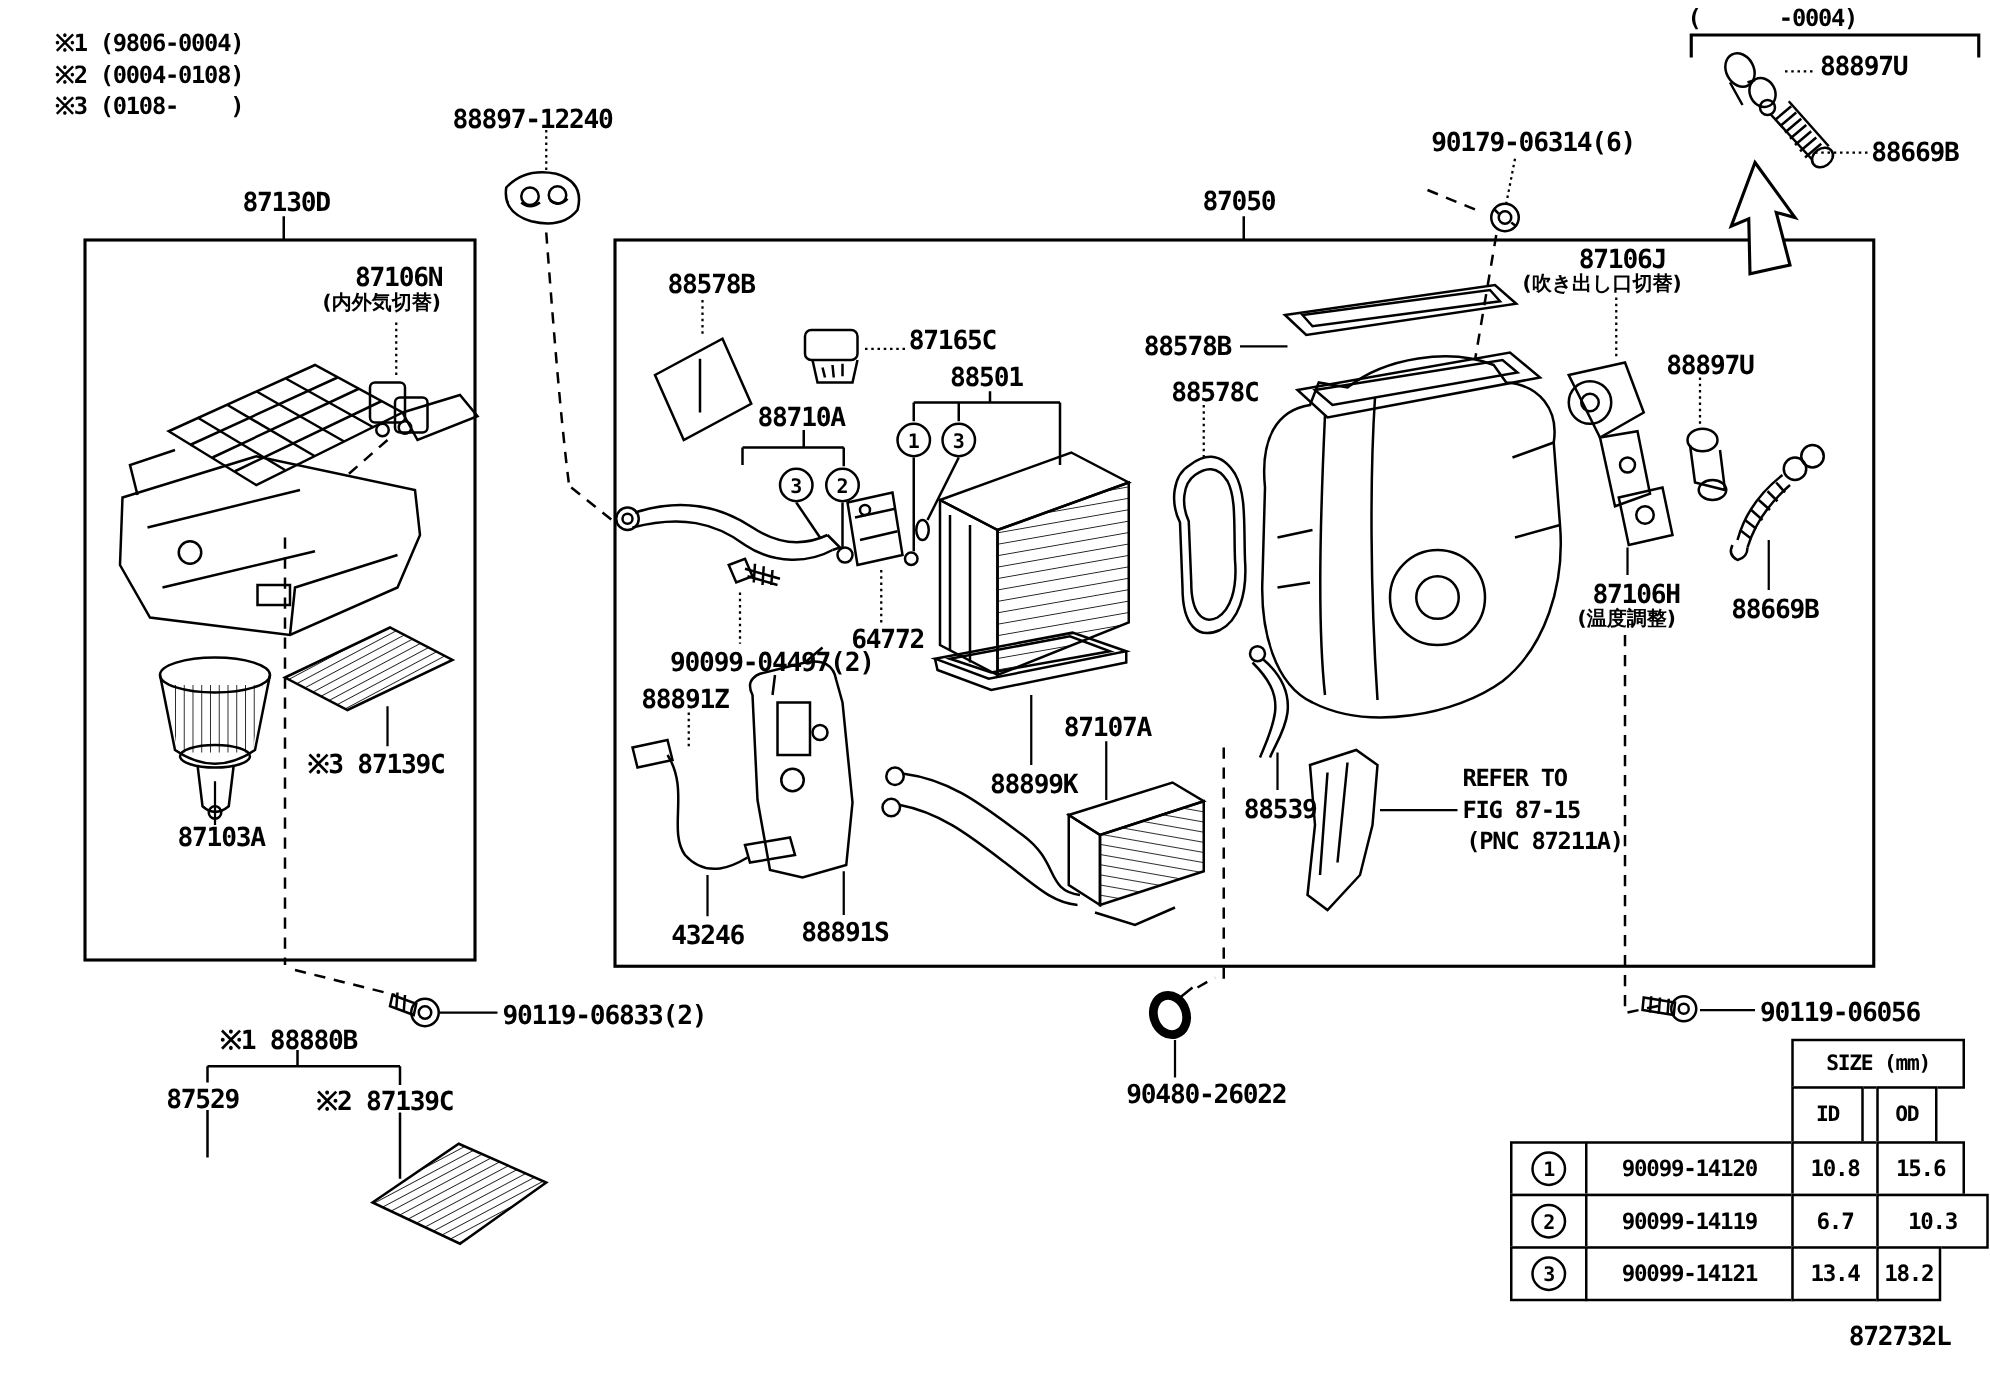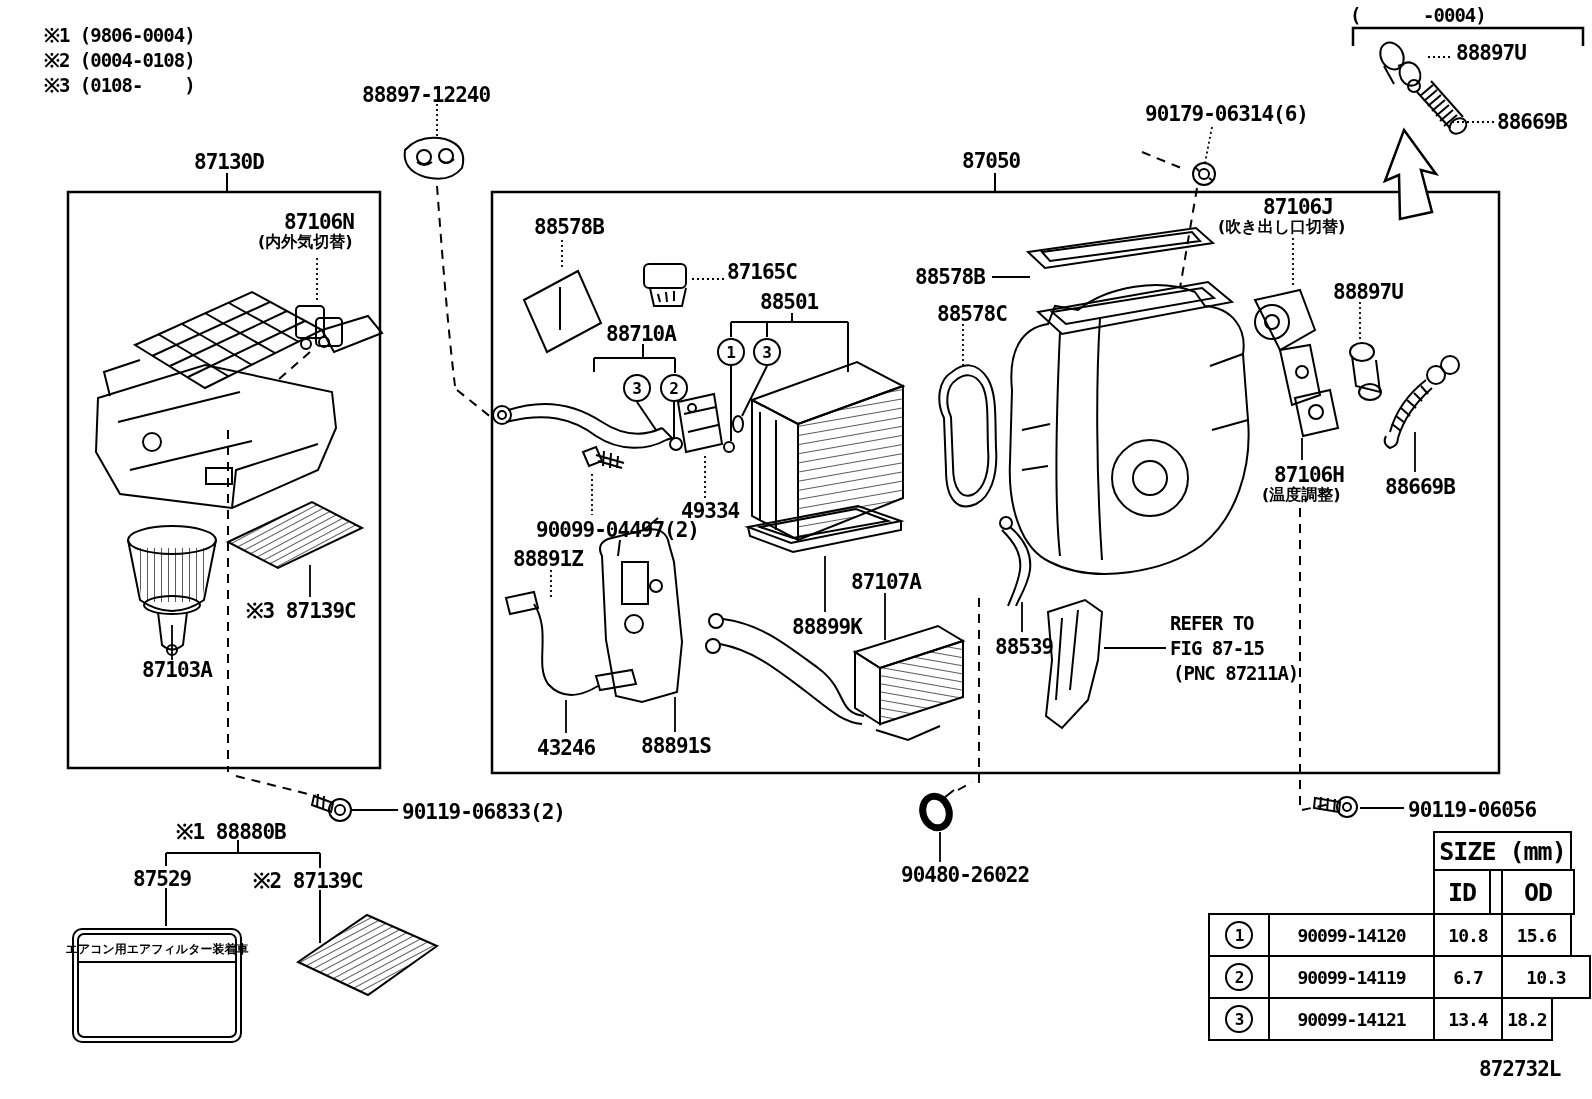"49334" div.lbl { text: 49334 -> 64772 }
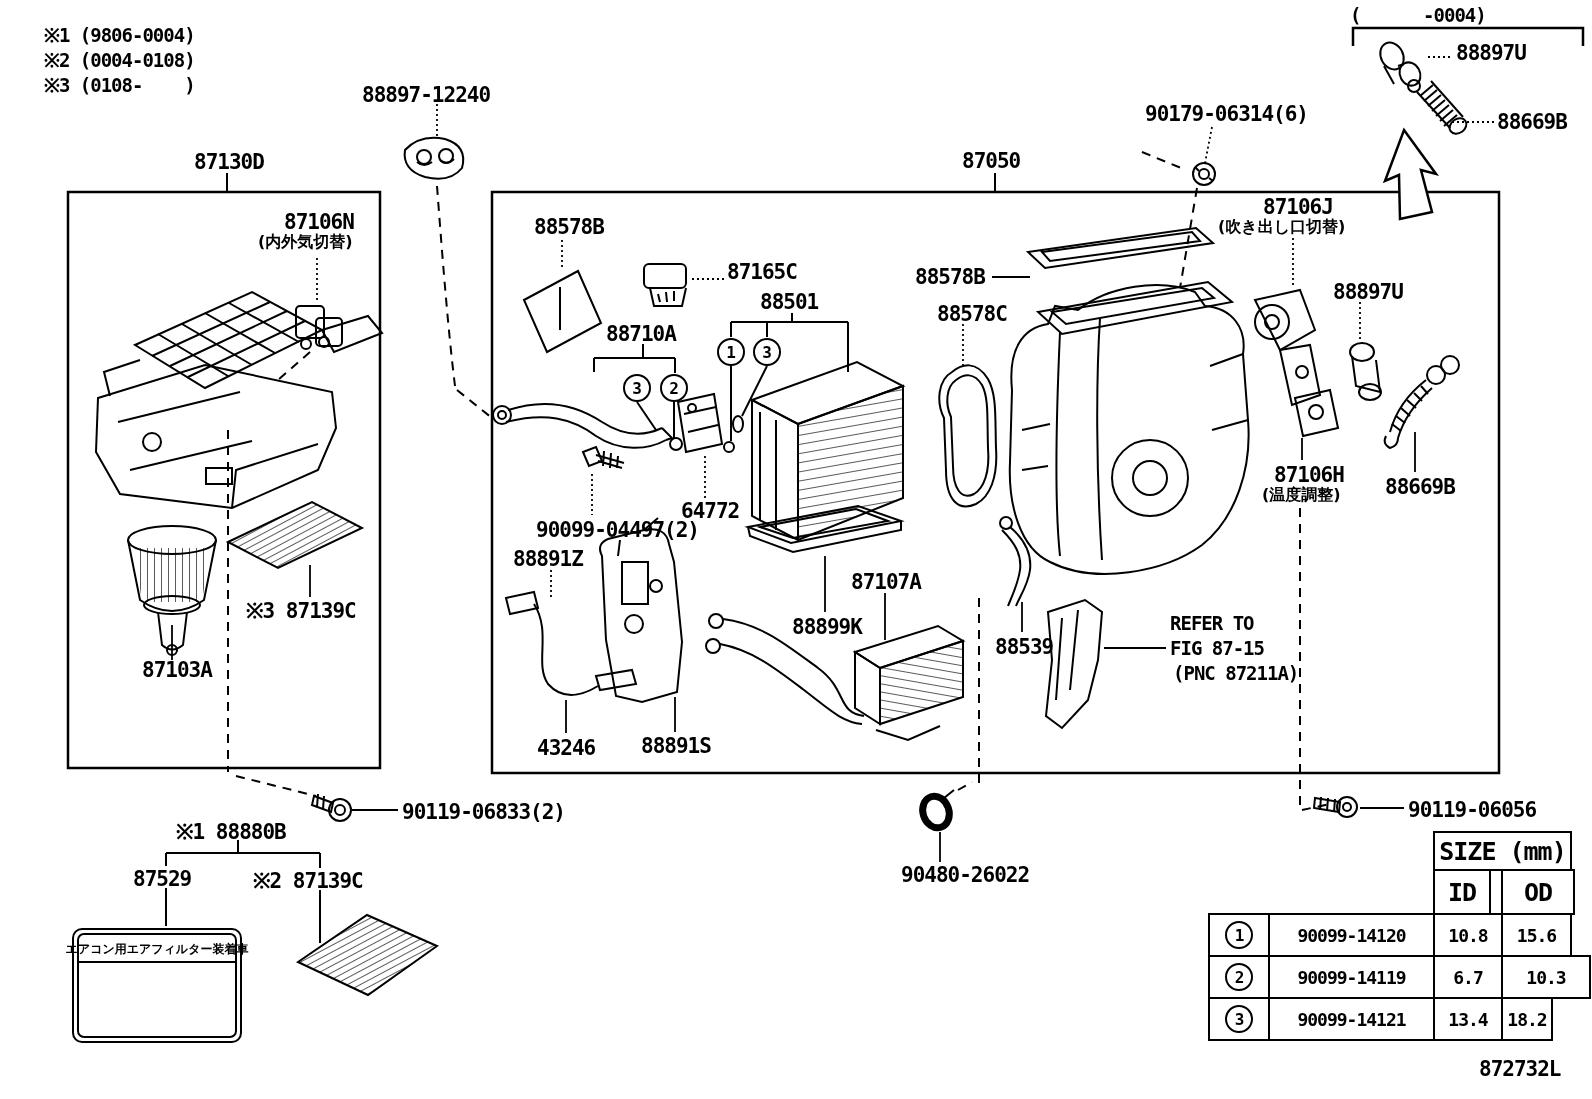"SIZE (mm)" .tcell.hdr { font-size: 25px -> 17px }
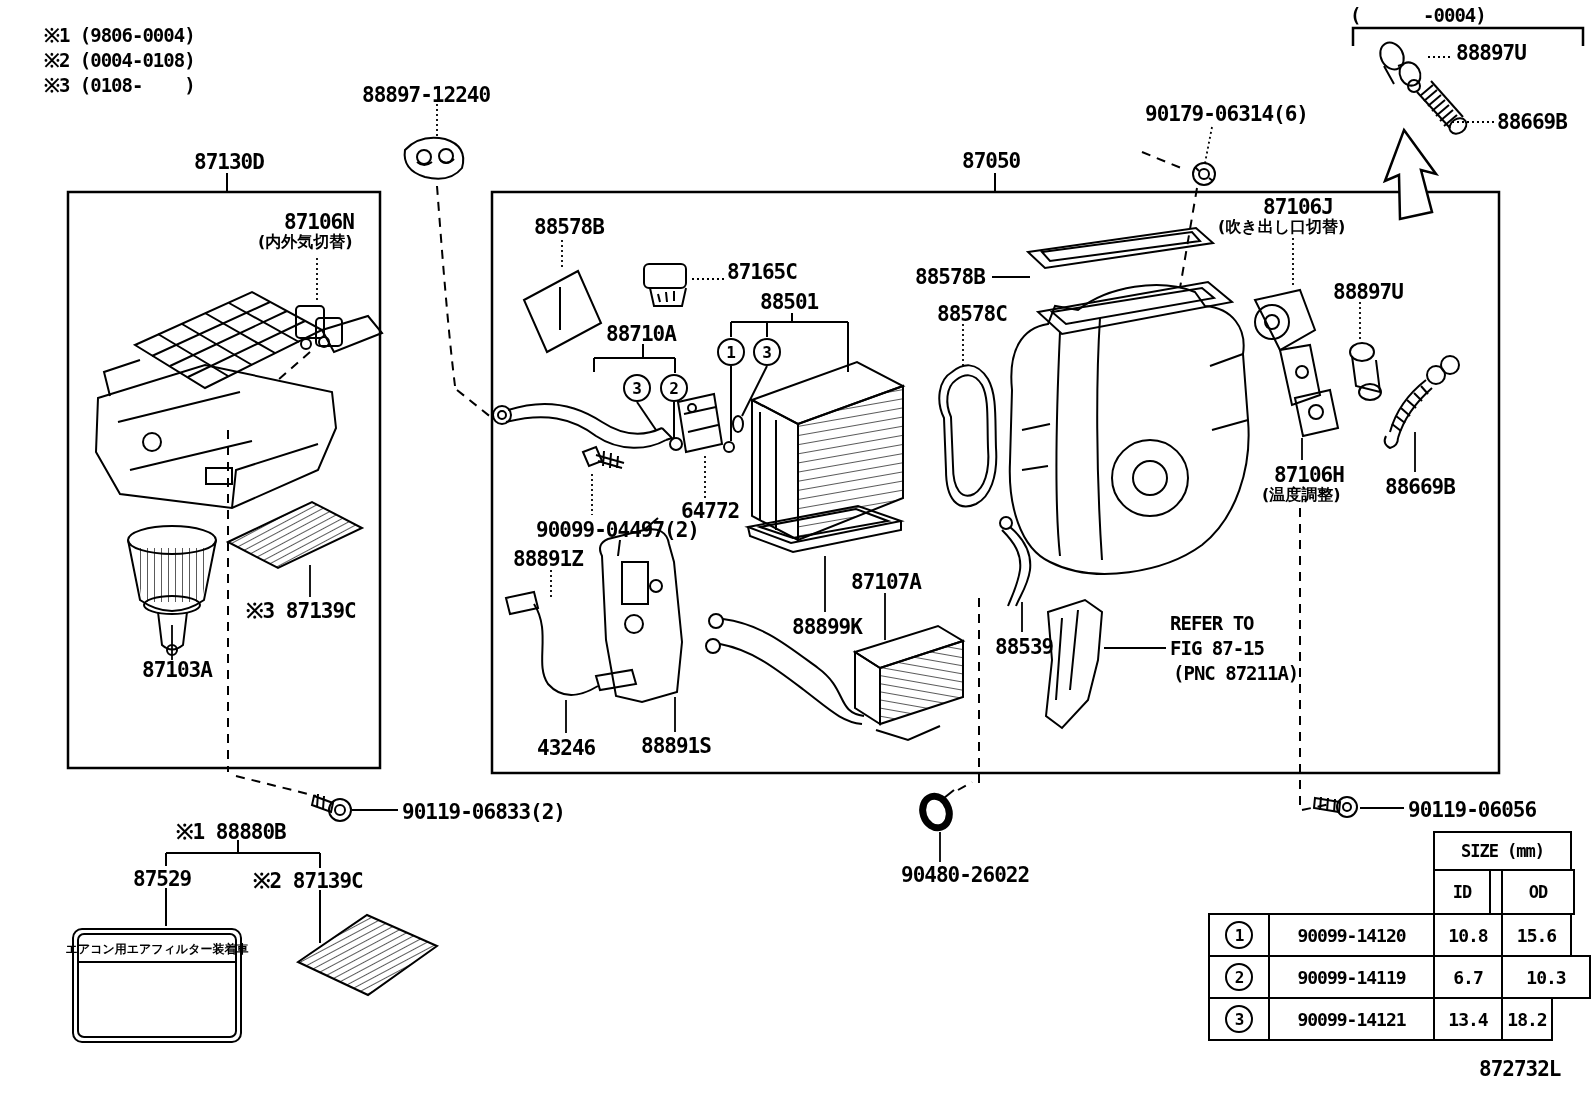"OD" div.tcell { width: 74px -> 49px }
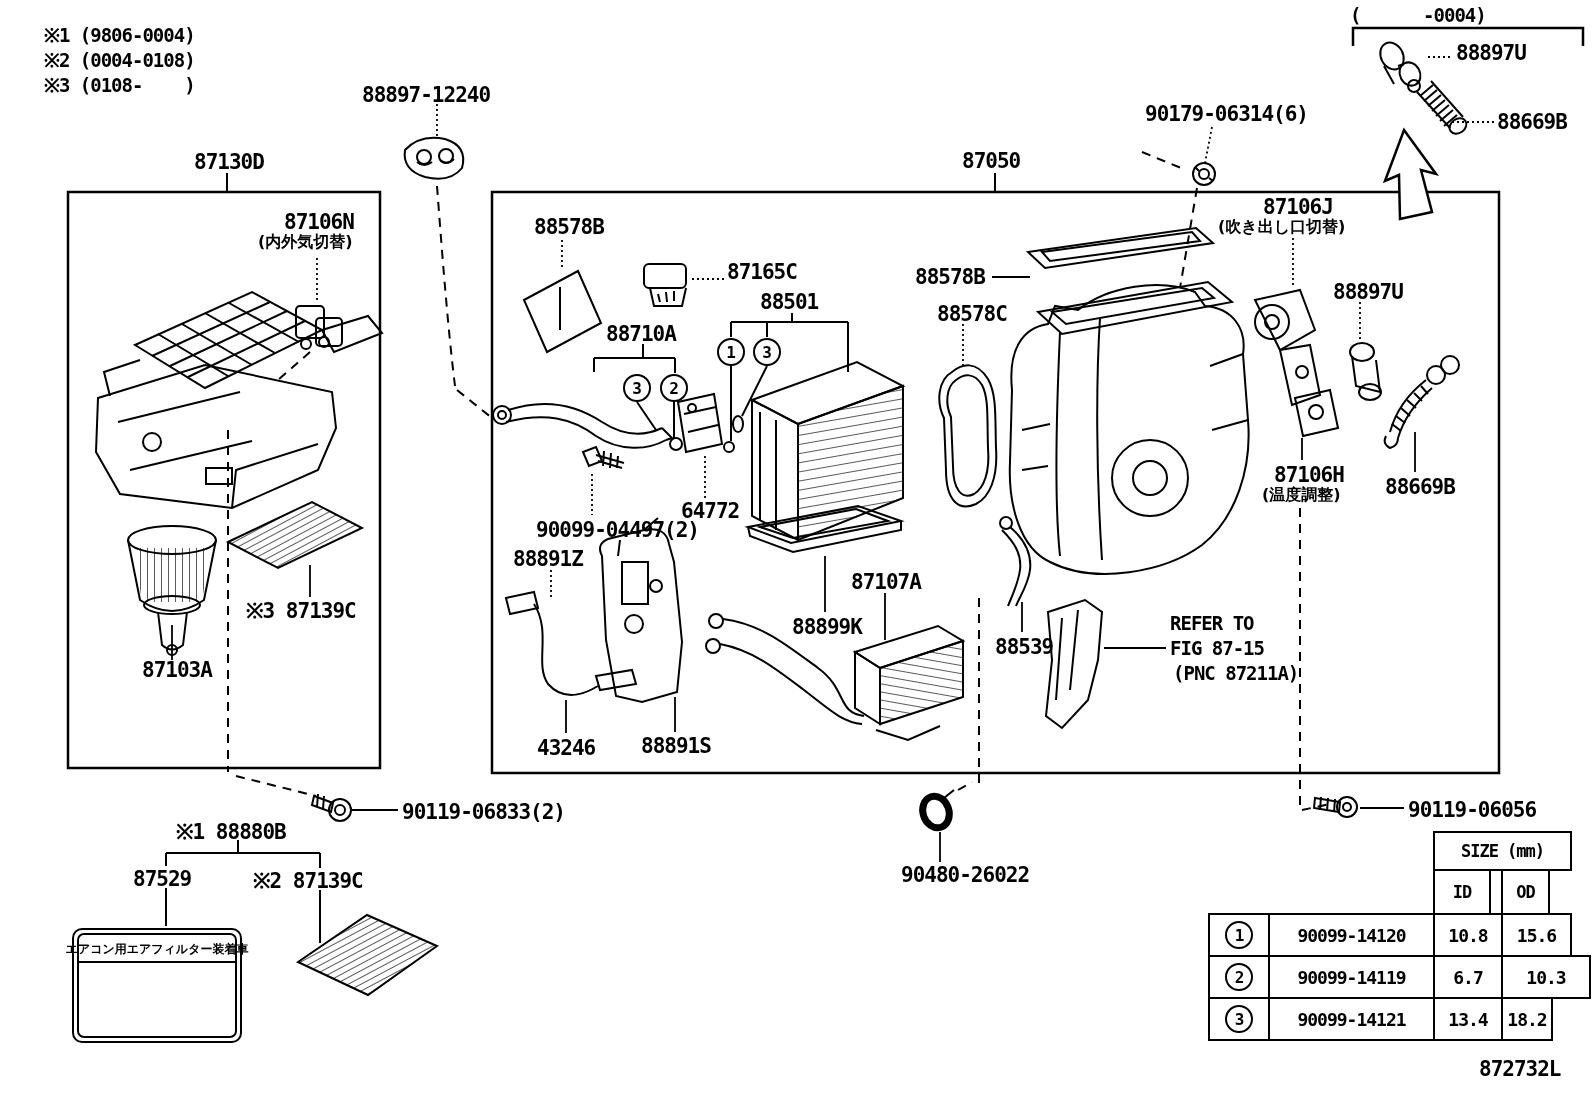"エアコン用エアフィルター装着車" div.sticker { html: <div> <div> <div>エアコン用エアフィルター装着車</div> </div> </div> -> none }
